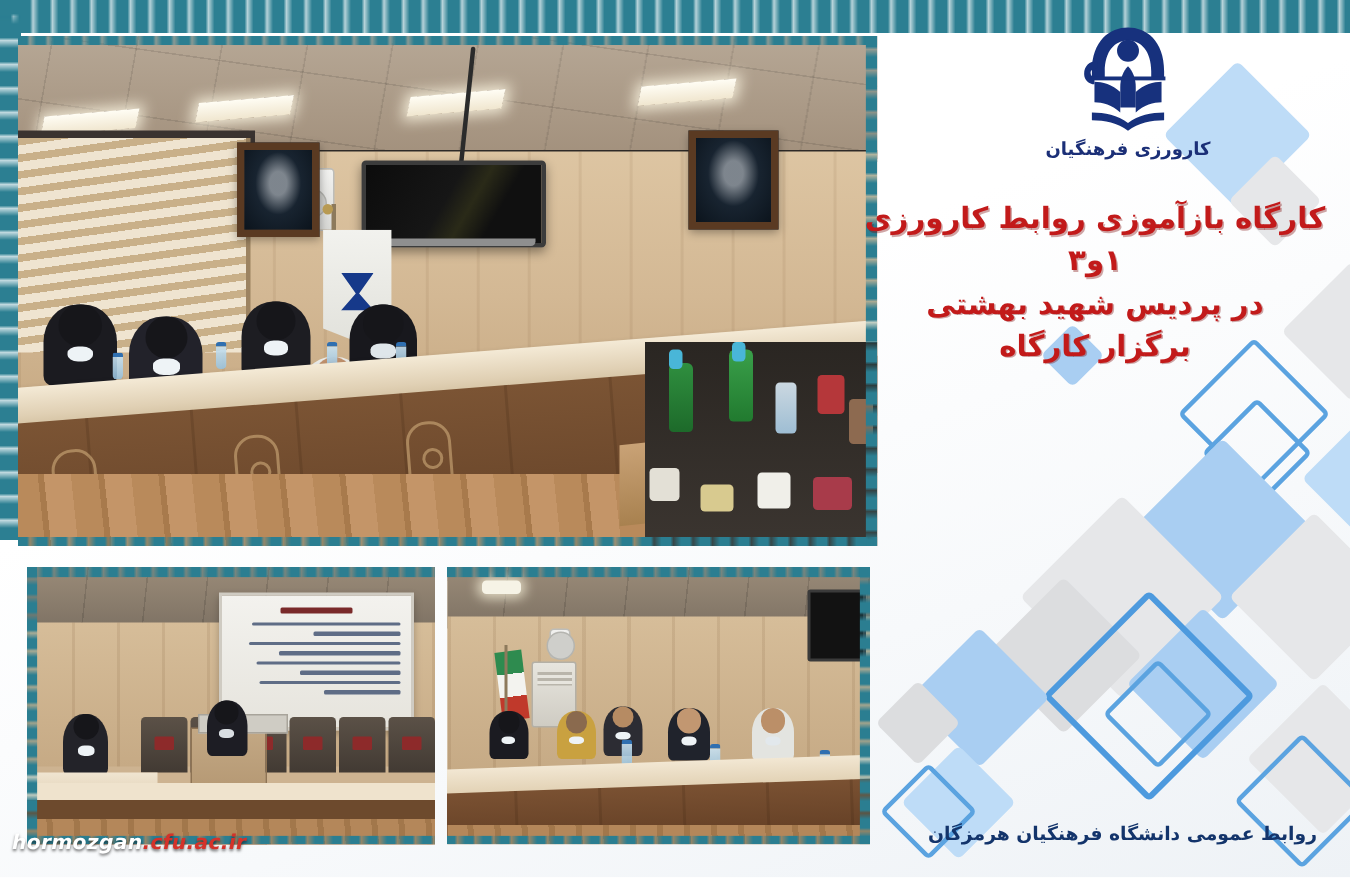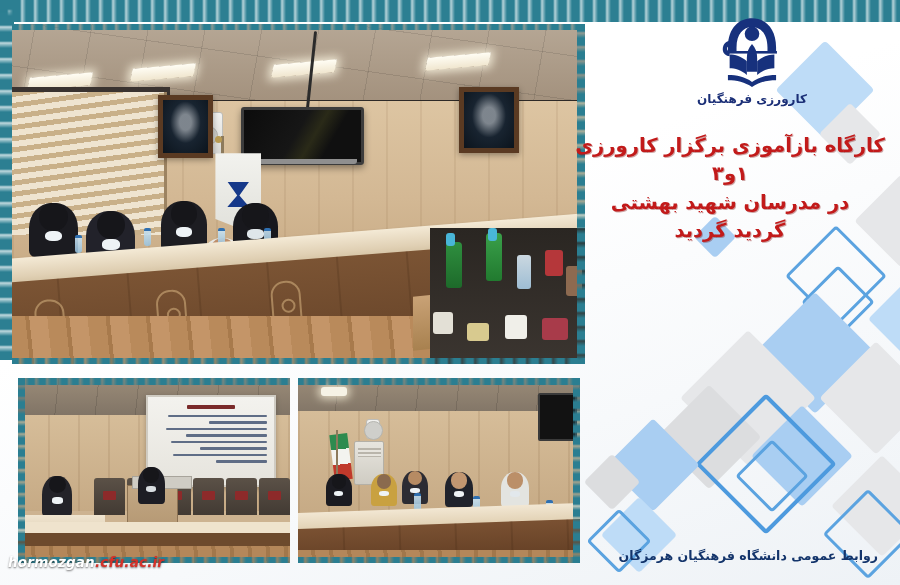"کارگاه بازآموزی برگزار کارورزی ۱و۳" div.hl { text: برگزار -> روابط }
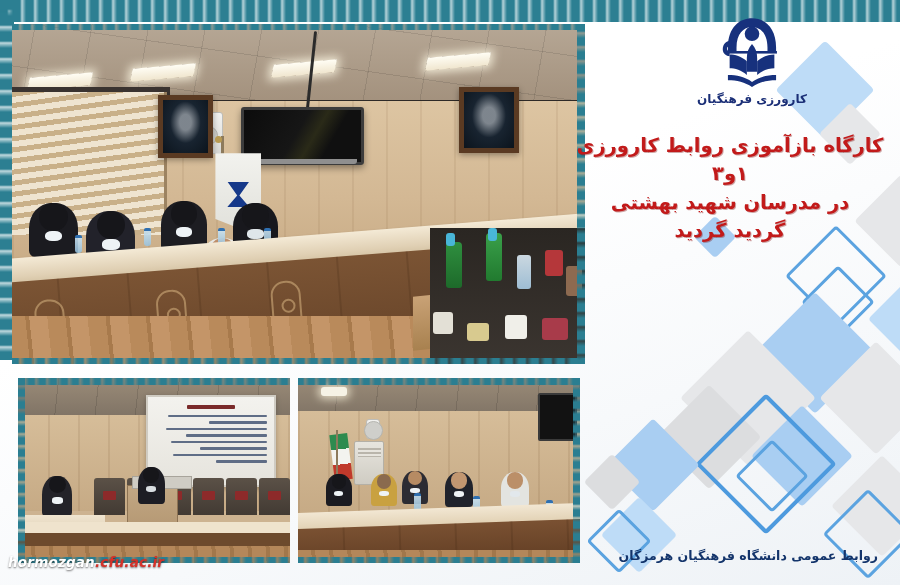"در مدرسان شهید بهشتی" div.hl { text: مدرسان -> پردیس }
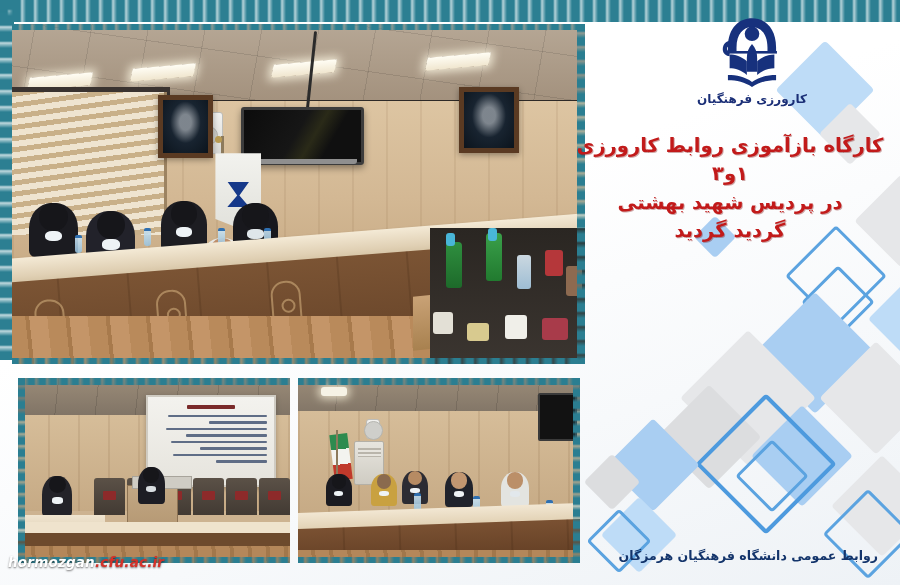"گردید گردید" div.hl { text: گردید گردید -> برگزار کارگاه }
